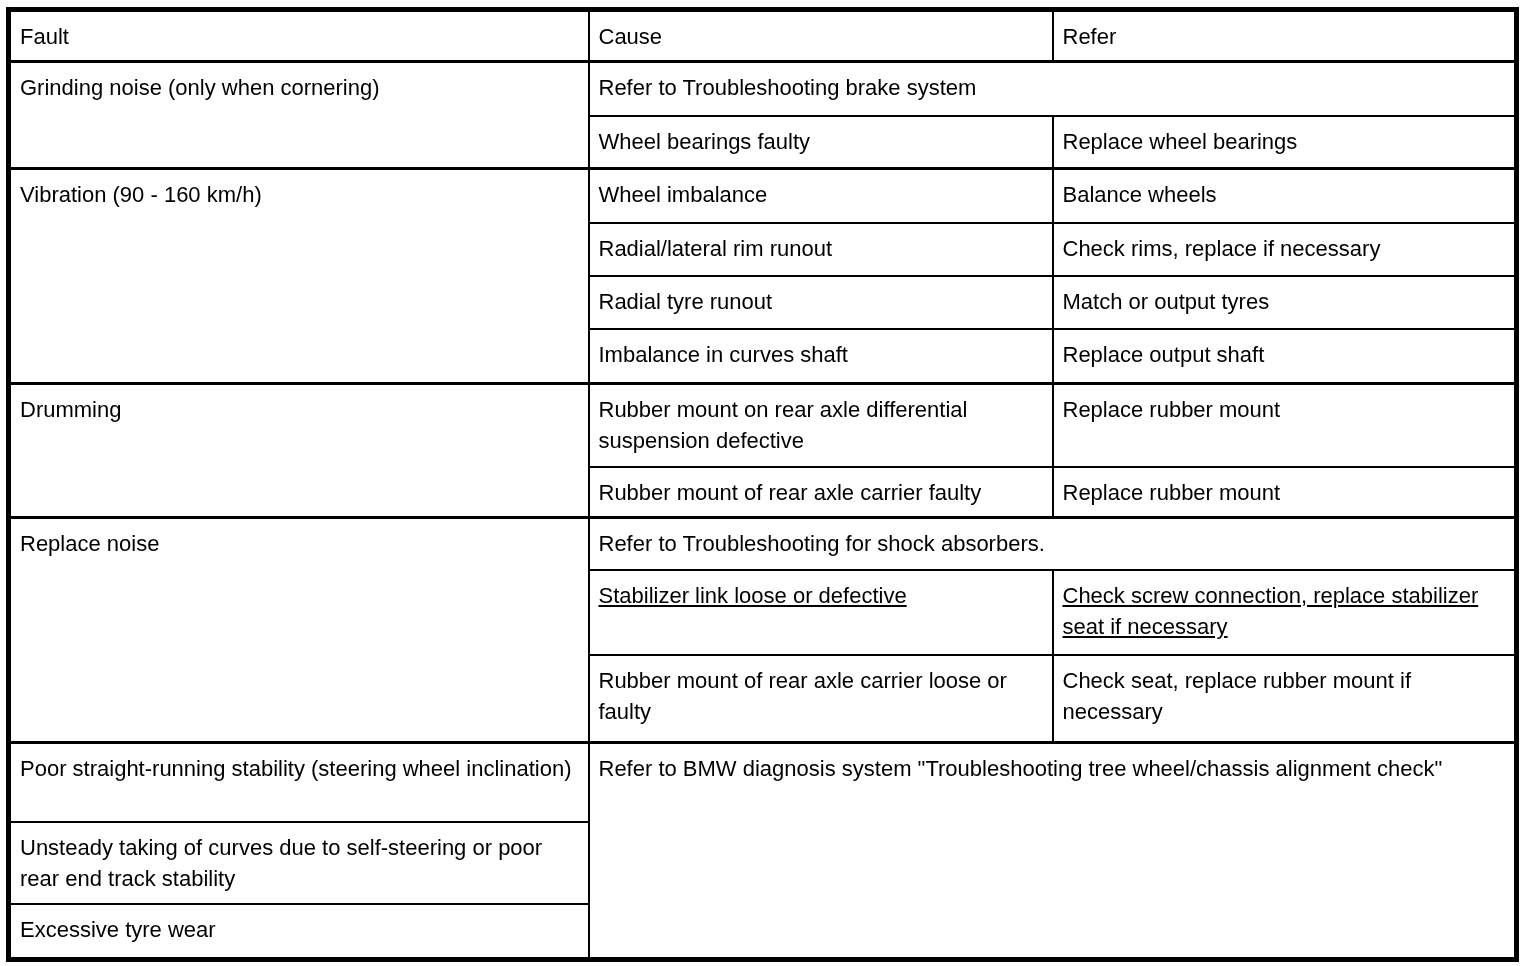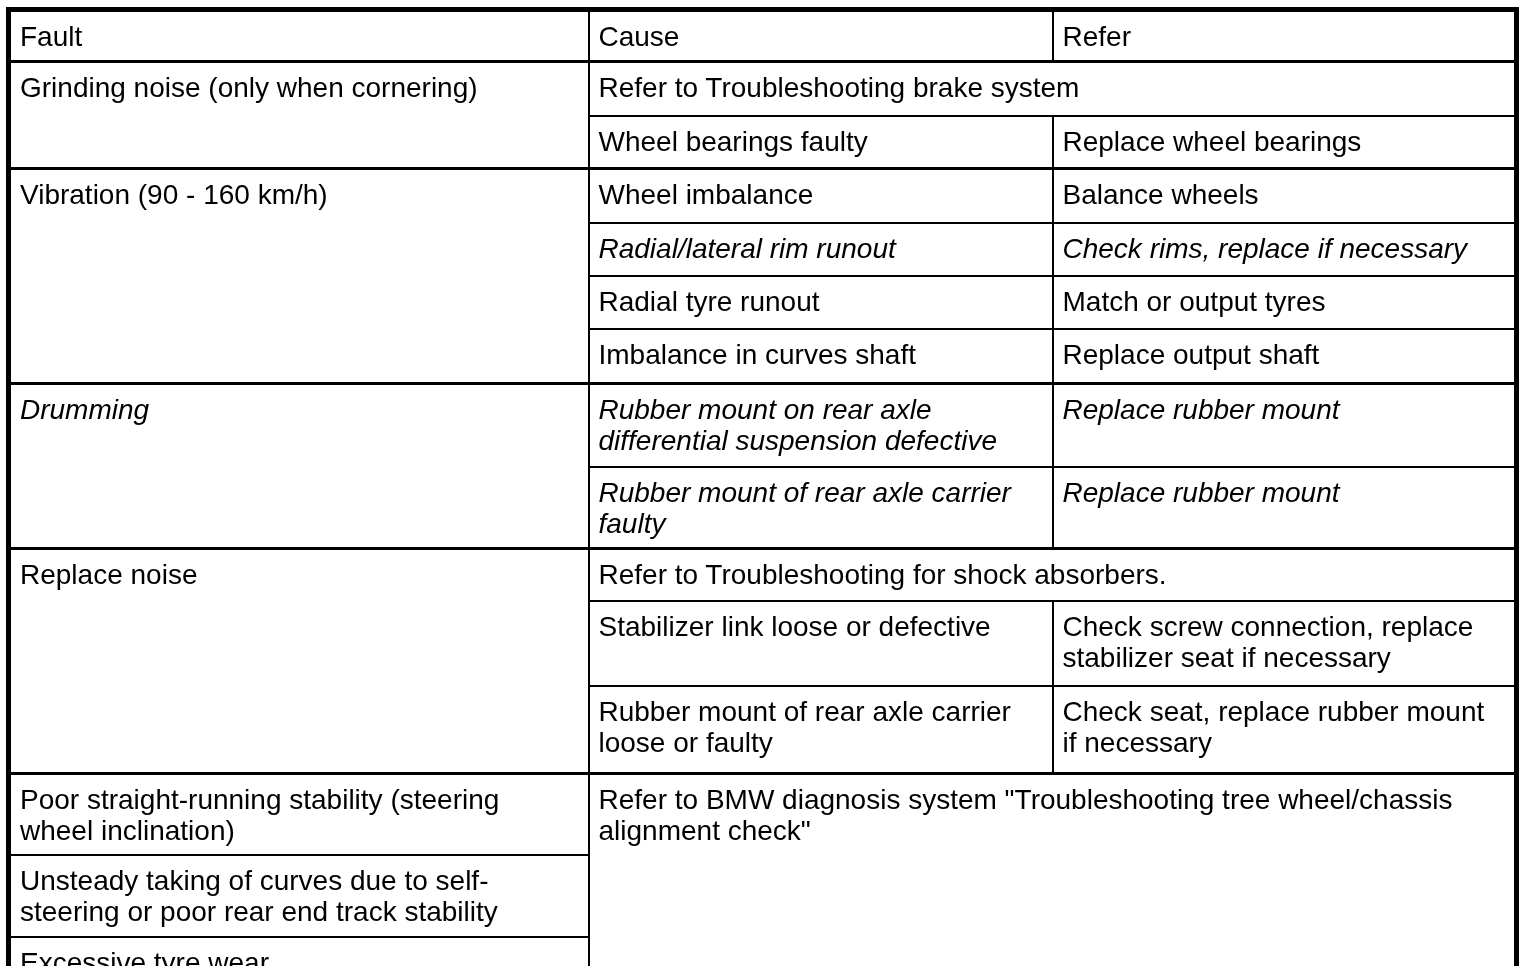"Fault" table.fault-table td, table.fault-table th { font-size: 28px -> 22px }
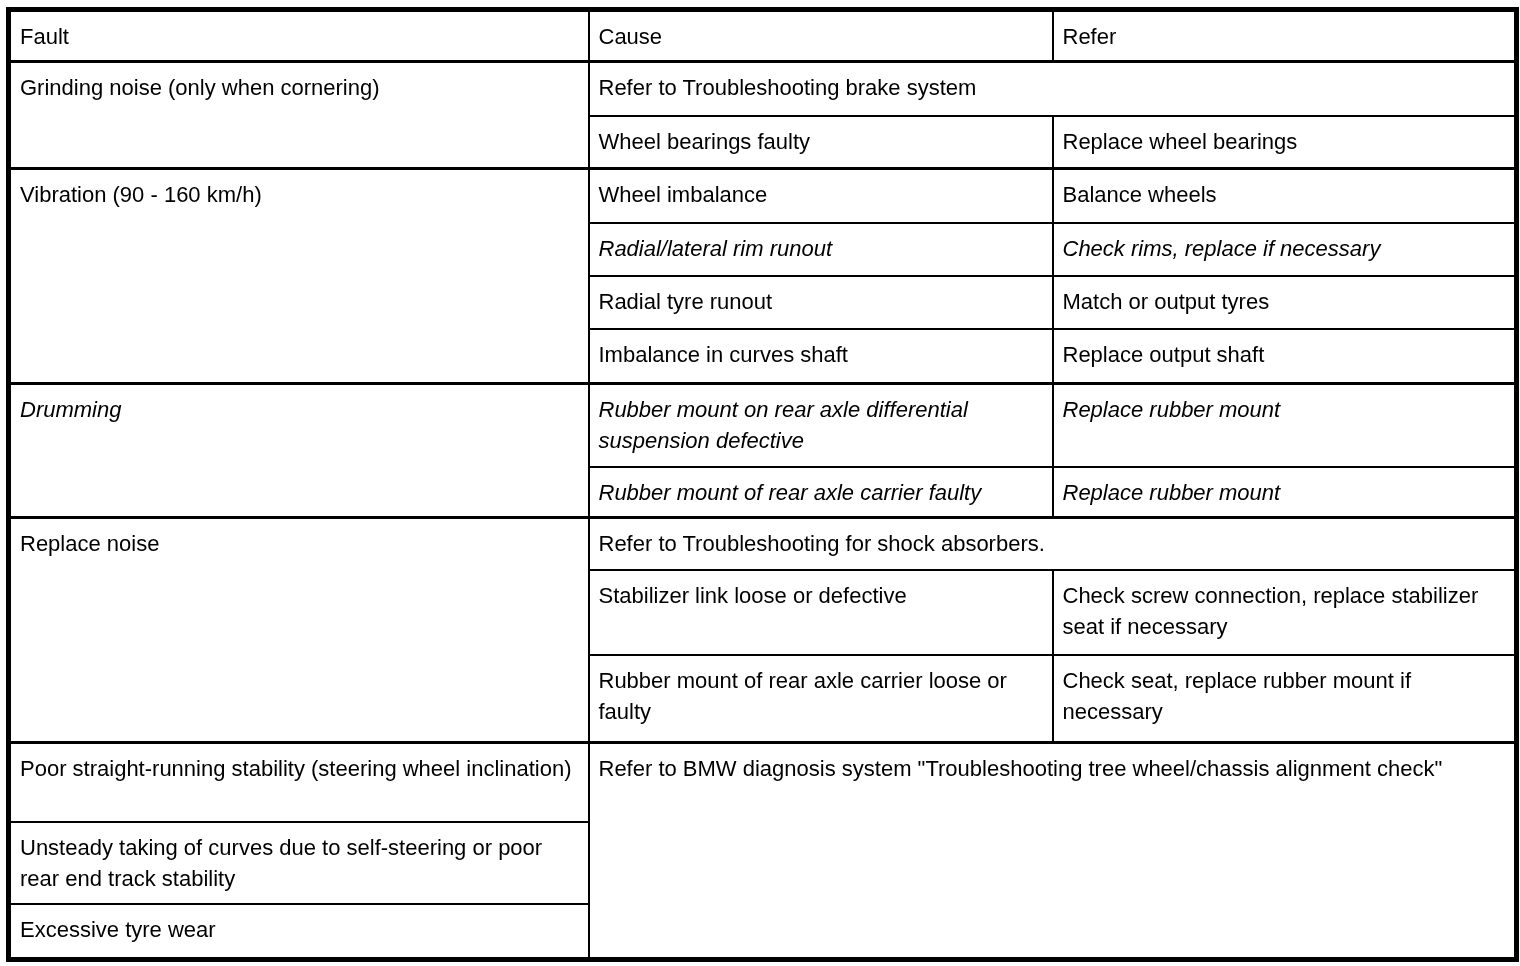"Radial/lateral rim runout" tr { font-style: italic -> none }
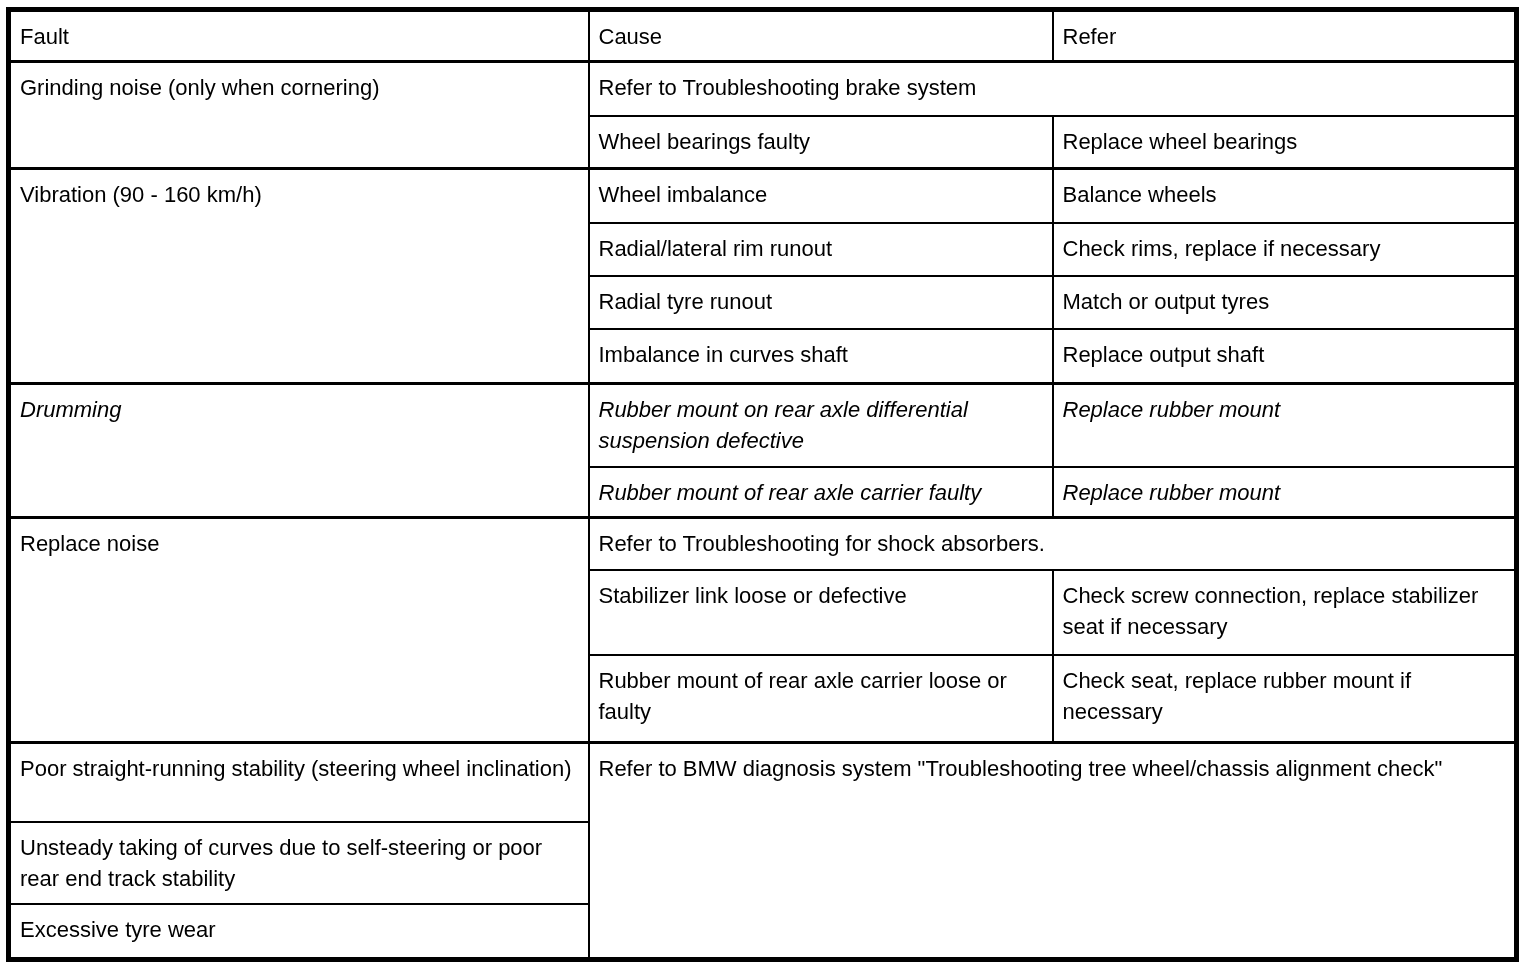"Drumming" tr.sec { font-style: italic -> none }
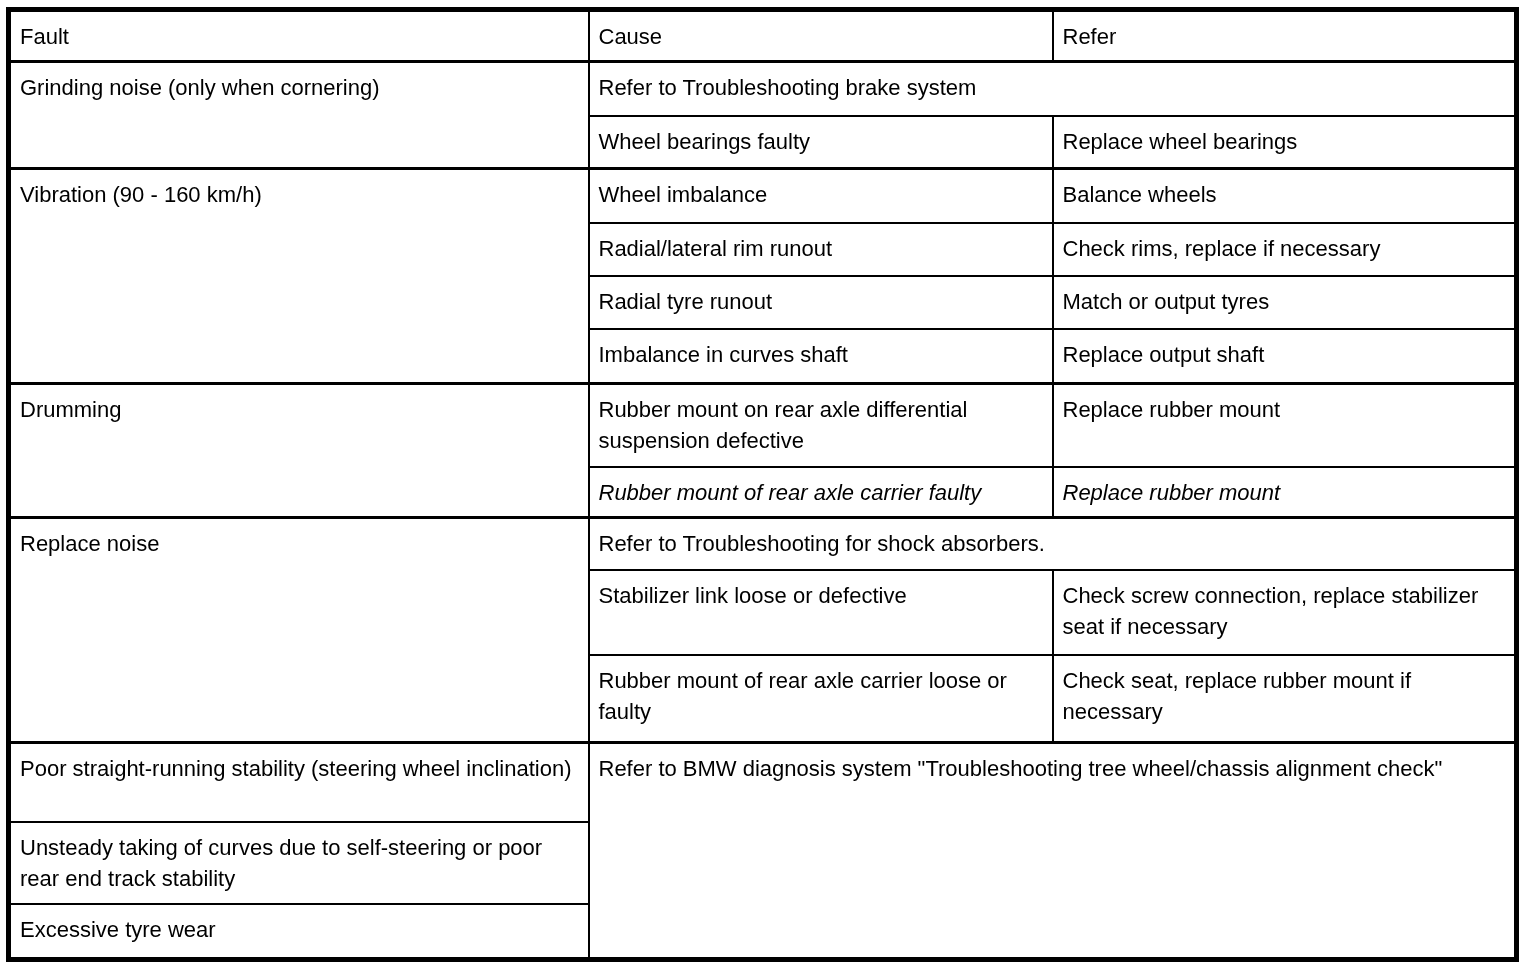"Rubber mount of rear axle carrier faulty" tr { font-style: italic -> none }
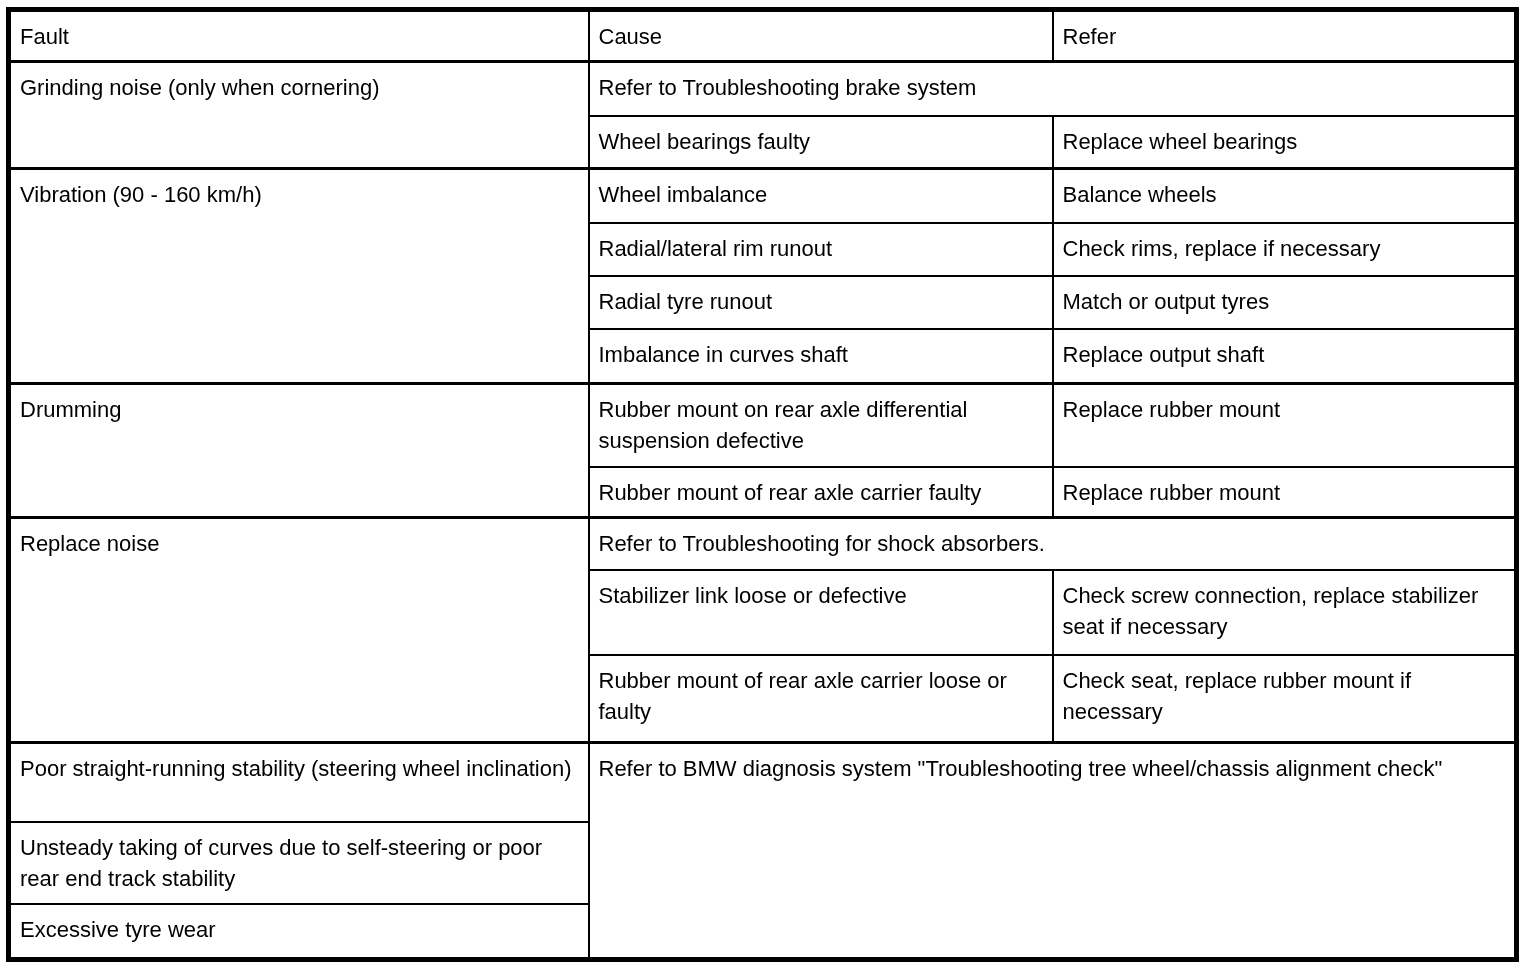"Stabilizer link loose or defective" tr { text-decoration: none -> underline }
